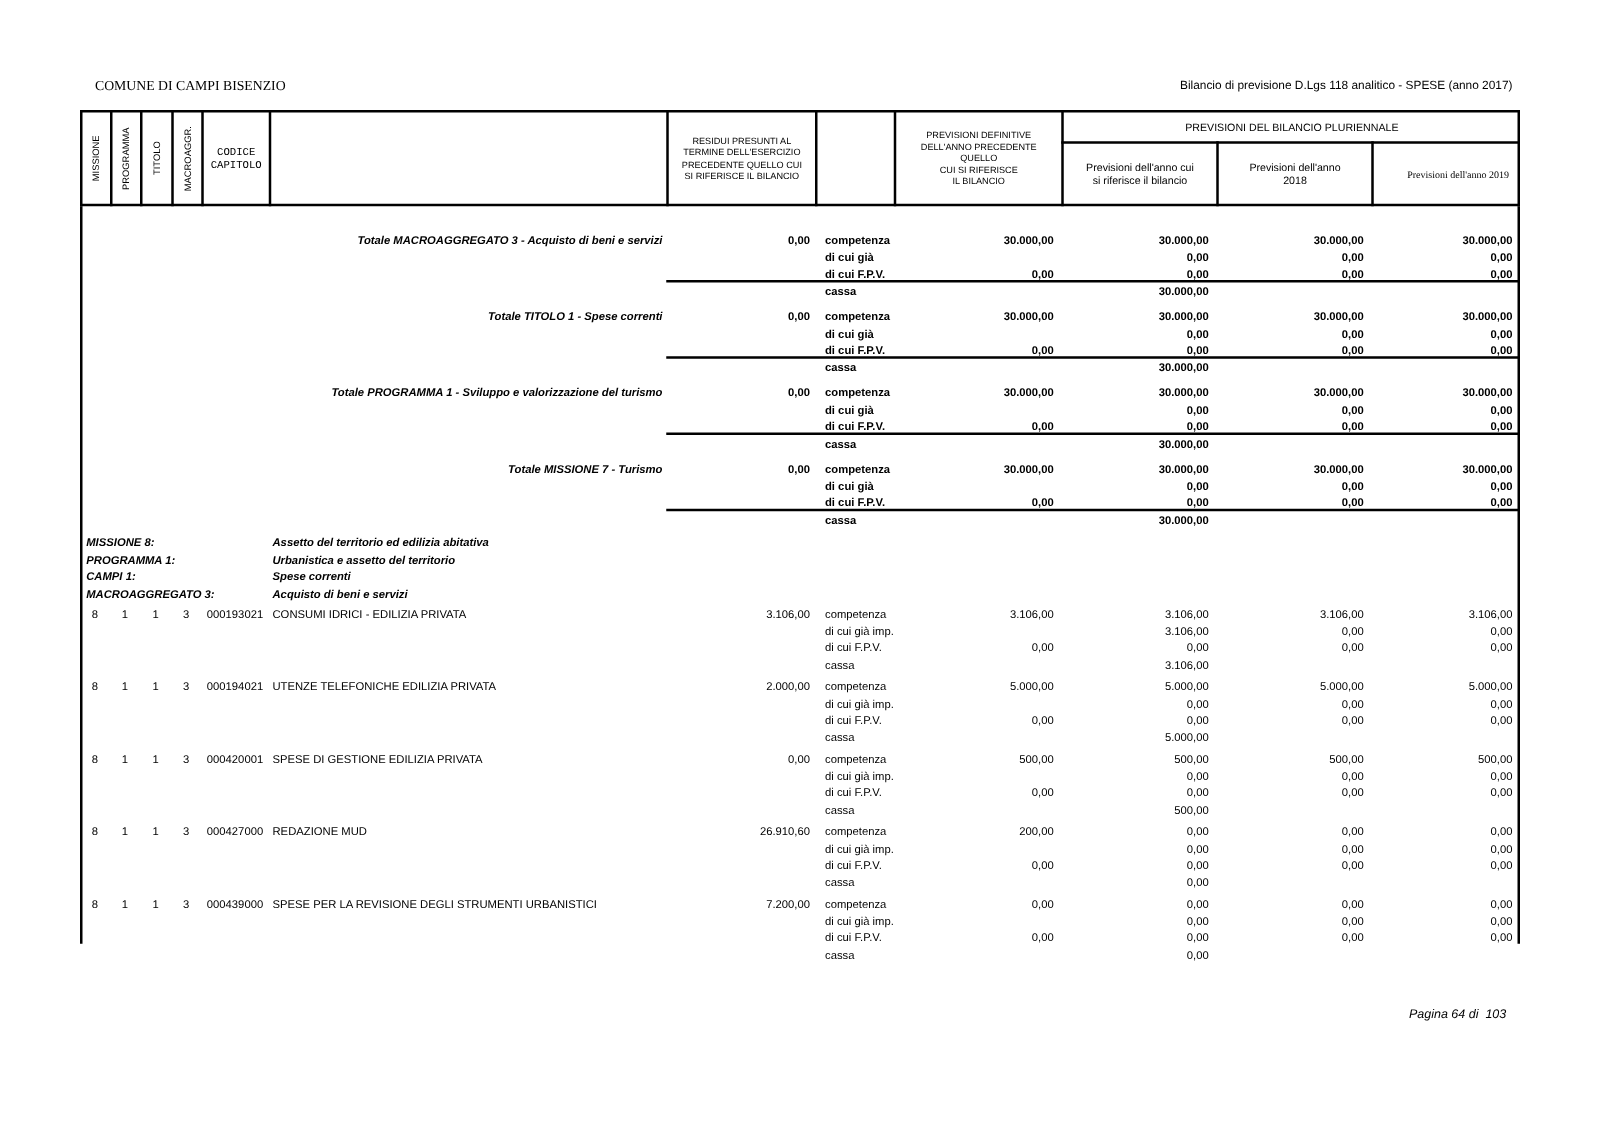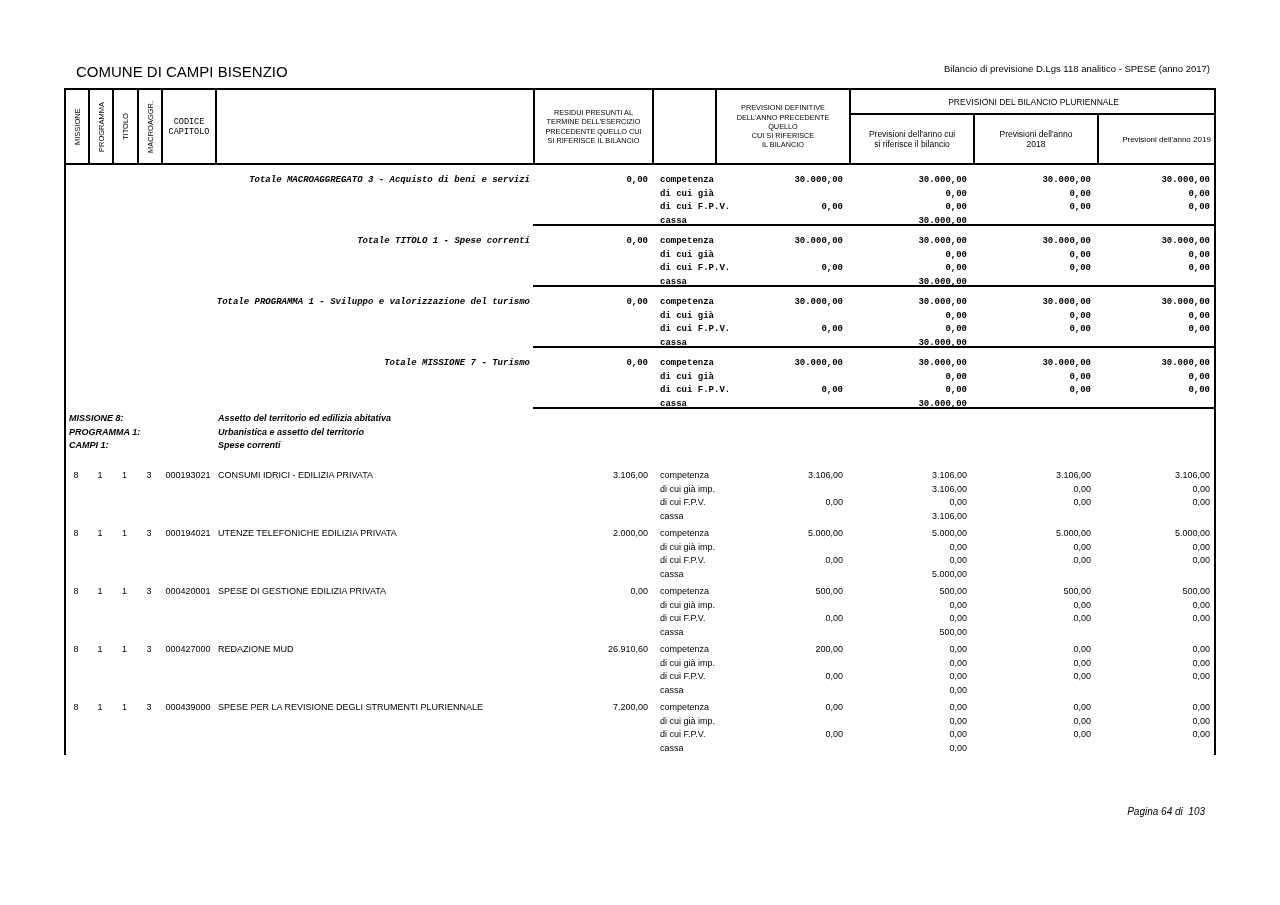"COMUNE DI CAMPI BISENZIO" .title-left { font-family: none -> Liberation Serif, serif; font-size: 15px -> 11px }
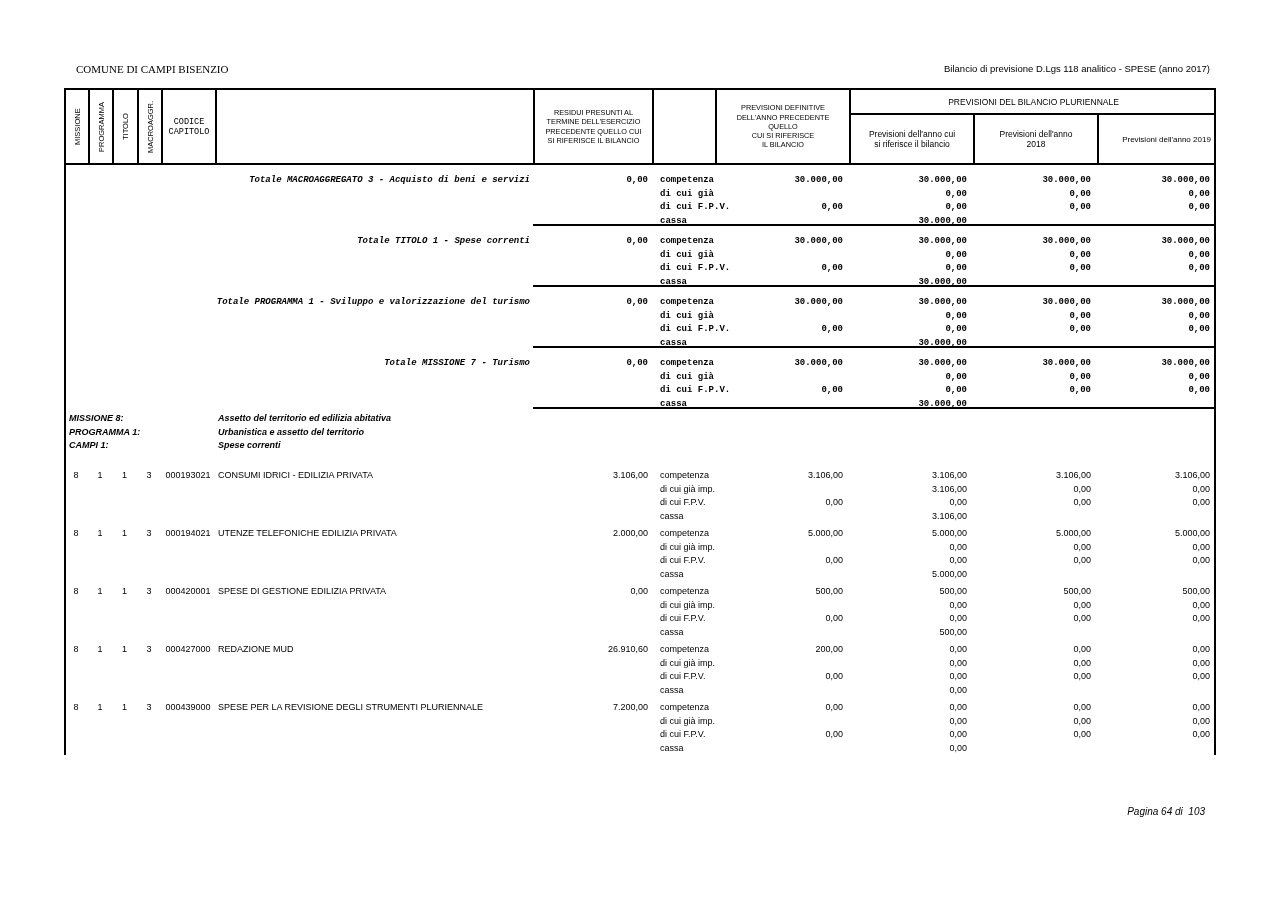"Previsioni dell'anno 2019" div.hcell { font-family: none -> Liberation Serif, serif }
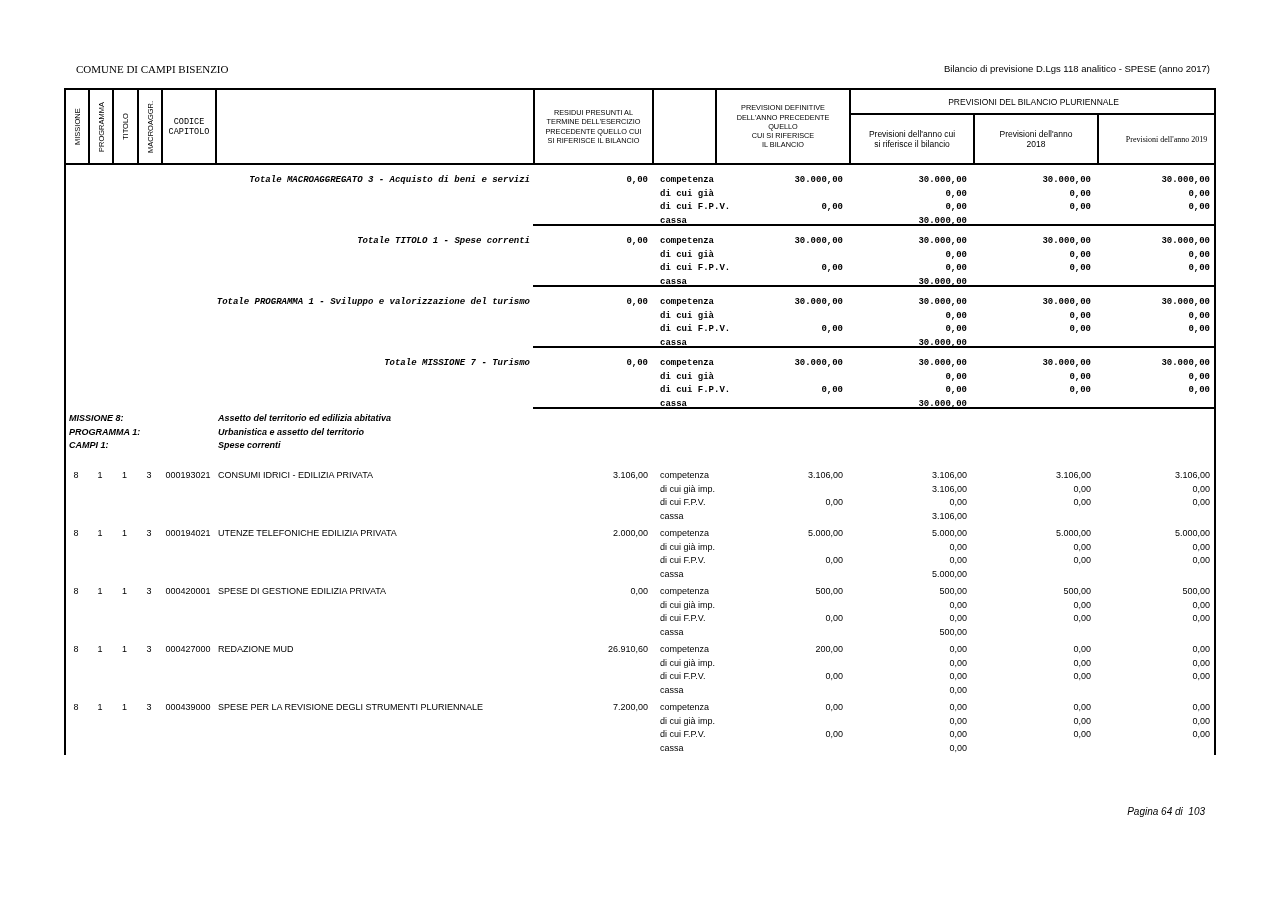"Totale MACROAGGREGATO 3 - Acquisto" .total { font-family: Liberation Mono, monospace -> none; padding-top: 9px -> 21px }
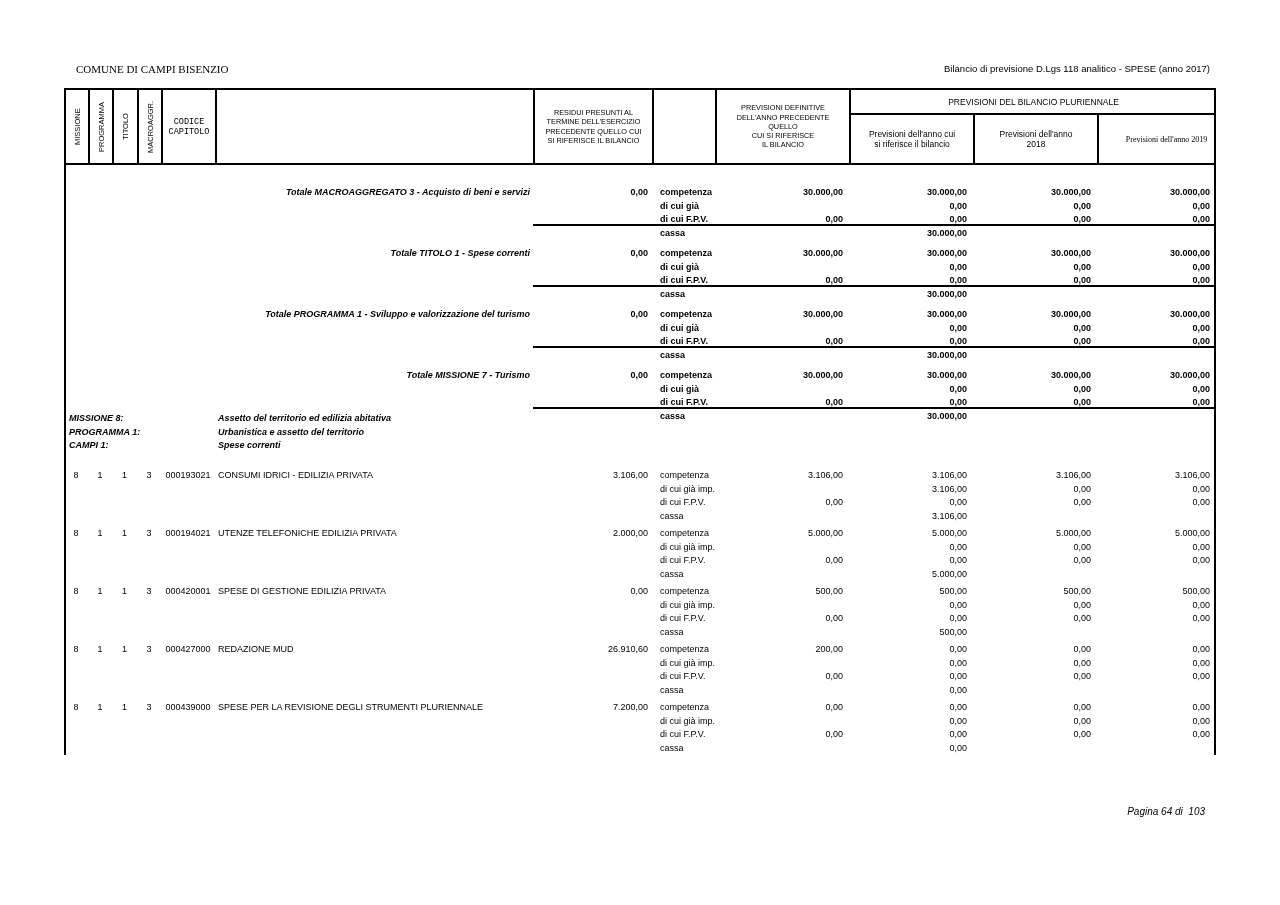"MISSIONE 8:" .section { margin-top: none -> 16px }
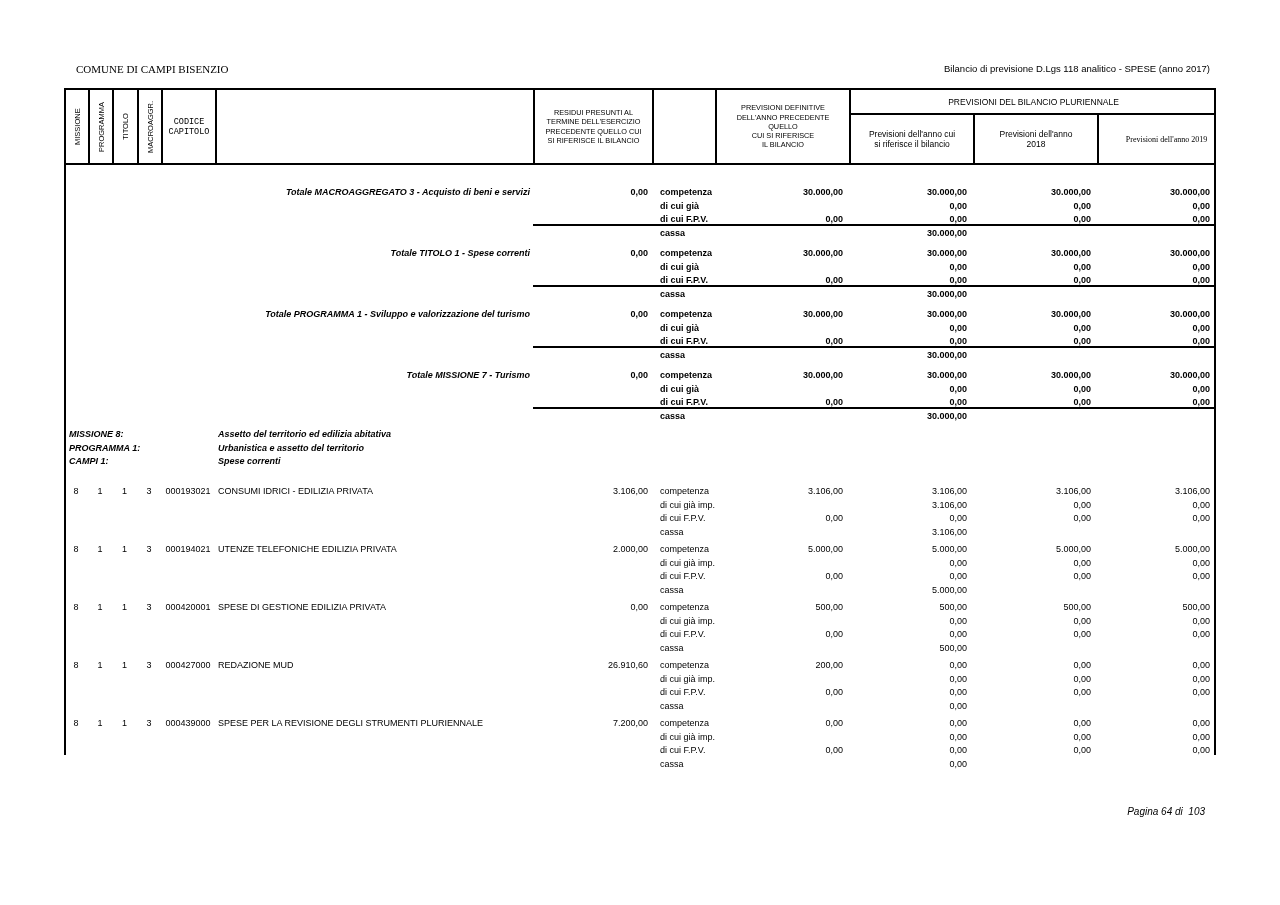"MACROAGGREGATO 3:" div.line { html: none -> <div> <div>MACROAGGREGATO 3:</div> <div>Acquisto di beni e servizi</div> </div> }
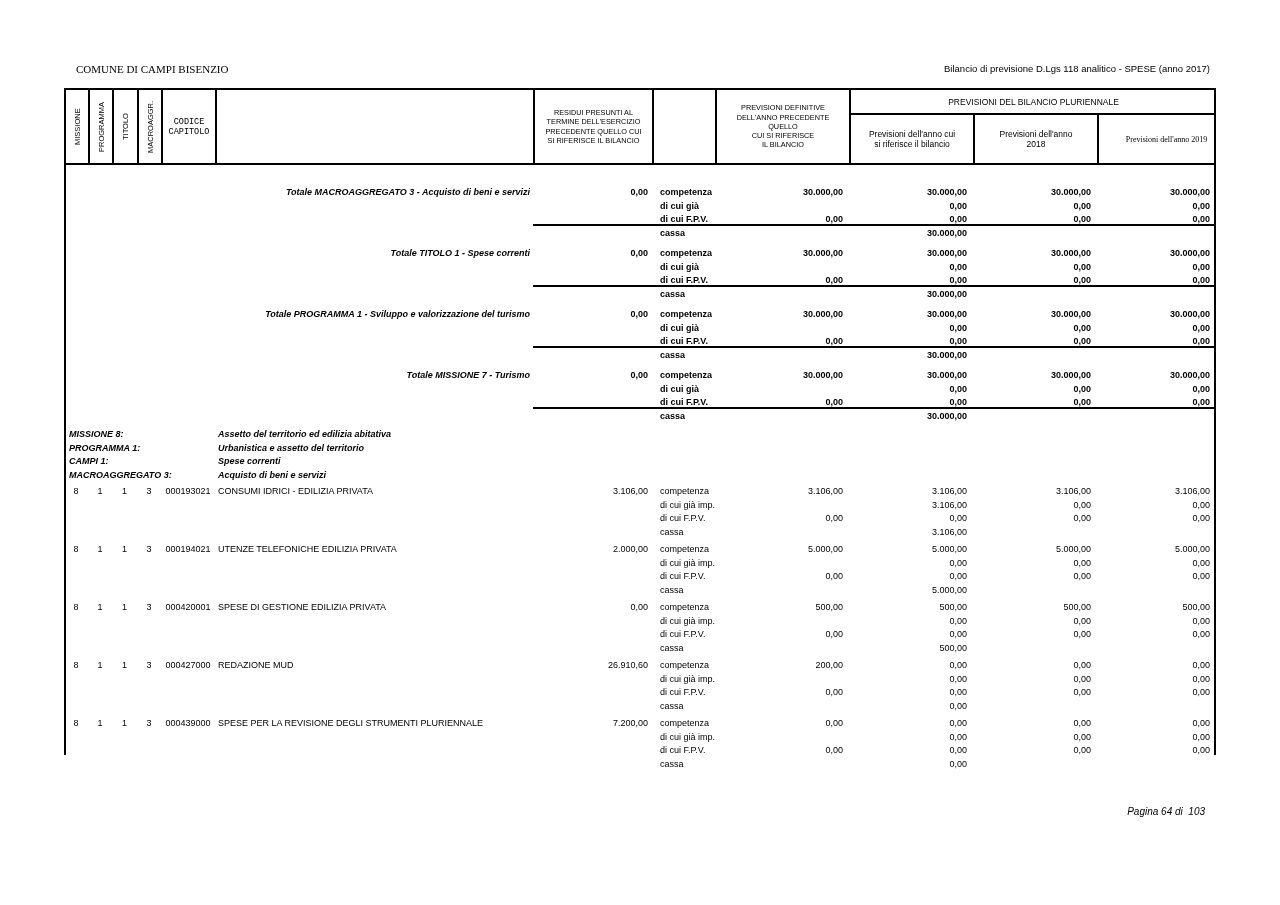"SPESE PER LA REVISIONE DEGLI" div.c6 { text: PLURIENNALE -> URBANISTICI }
